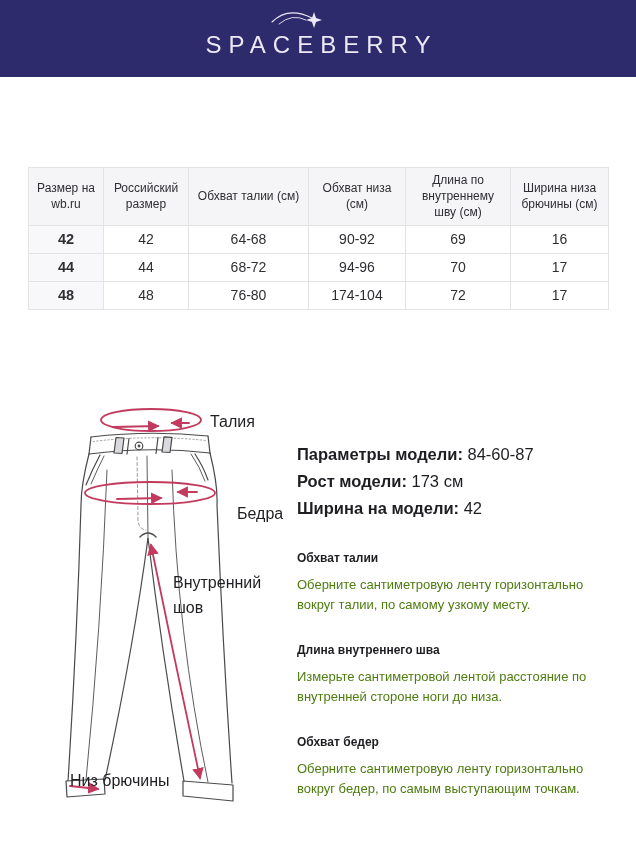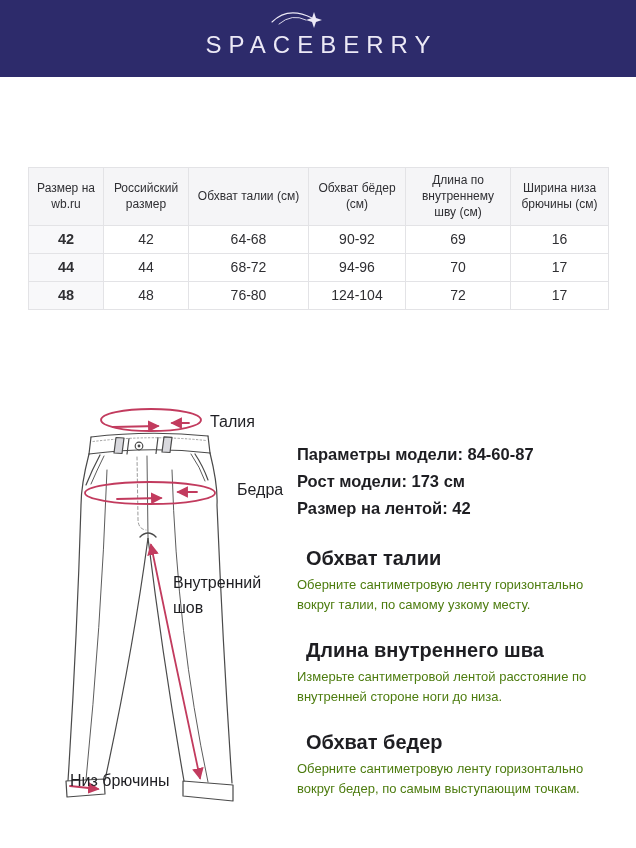"Обхват бёдер (см)" th { text: бёдер -> низа }
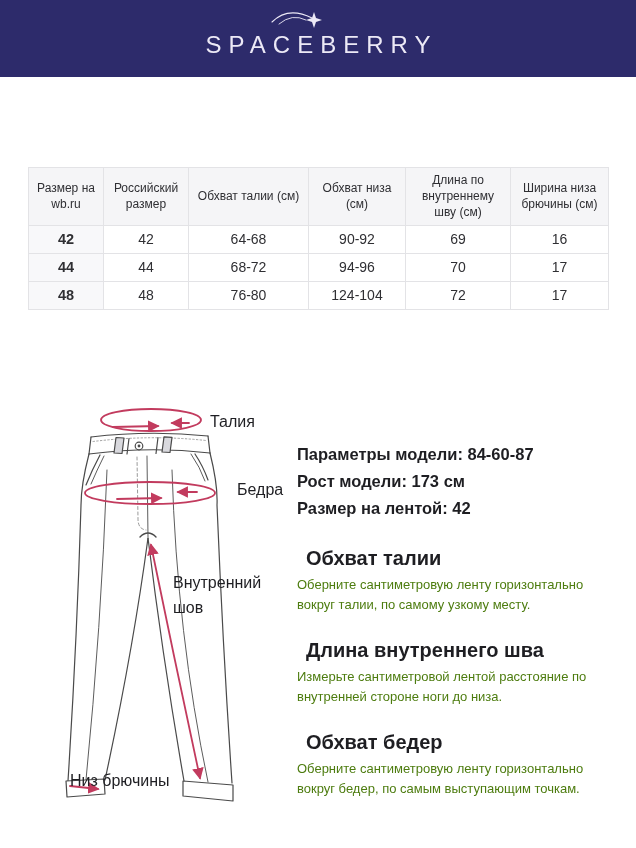"124-104" td { text: 124-104 -> 174-104 }
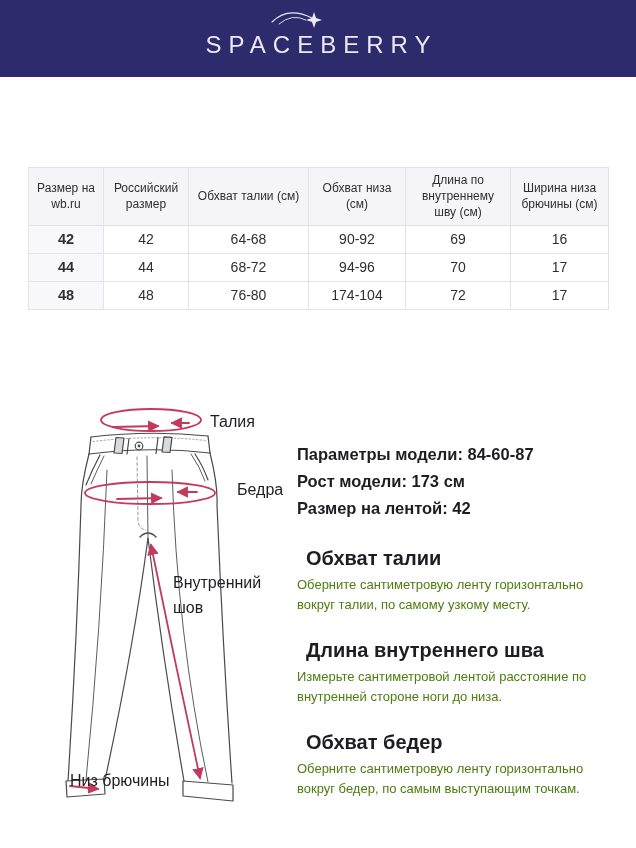"84-60-87" .mv { font-weight: 700 -> 400 }
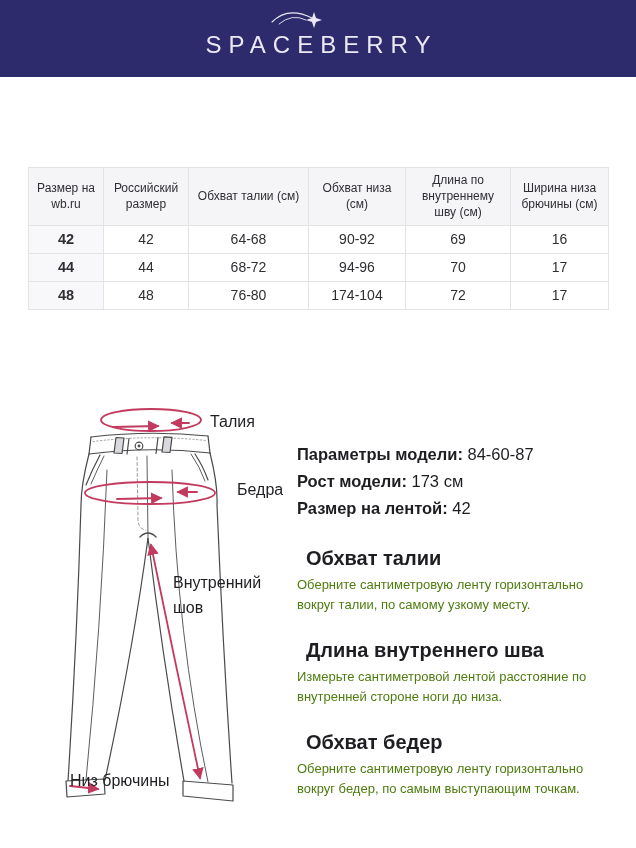"Бедра" .dlabel.hips { top: 477px -> 501px }
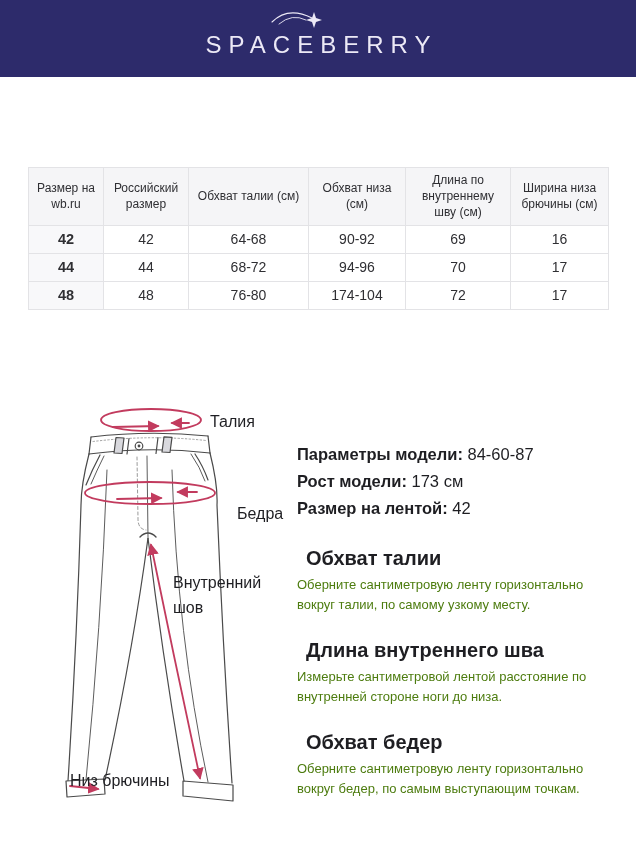"Размер на лентой:" span.ml { text: Размер на лентой -> Ширина на модели }
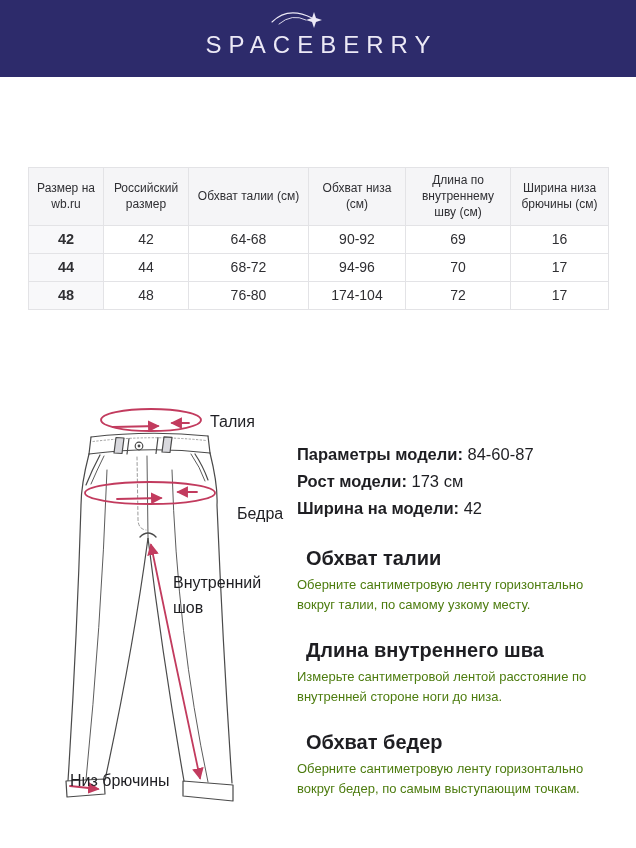"Обхват талии" .guide h3 { font-size: 20px -> 12px; margin-left: 9px -> none }
